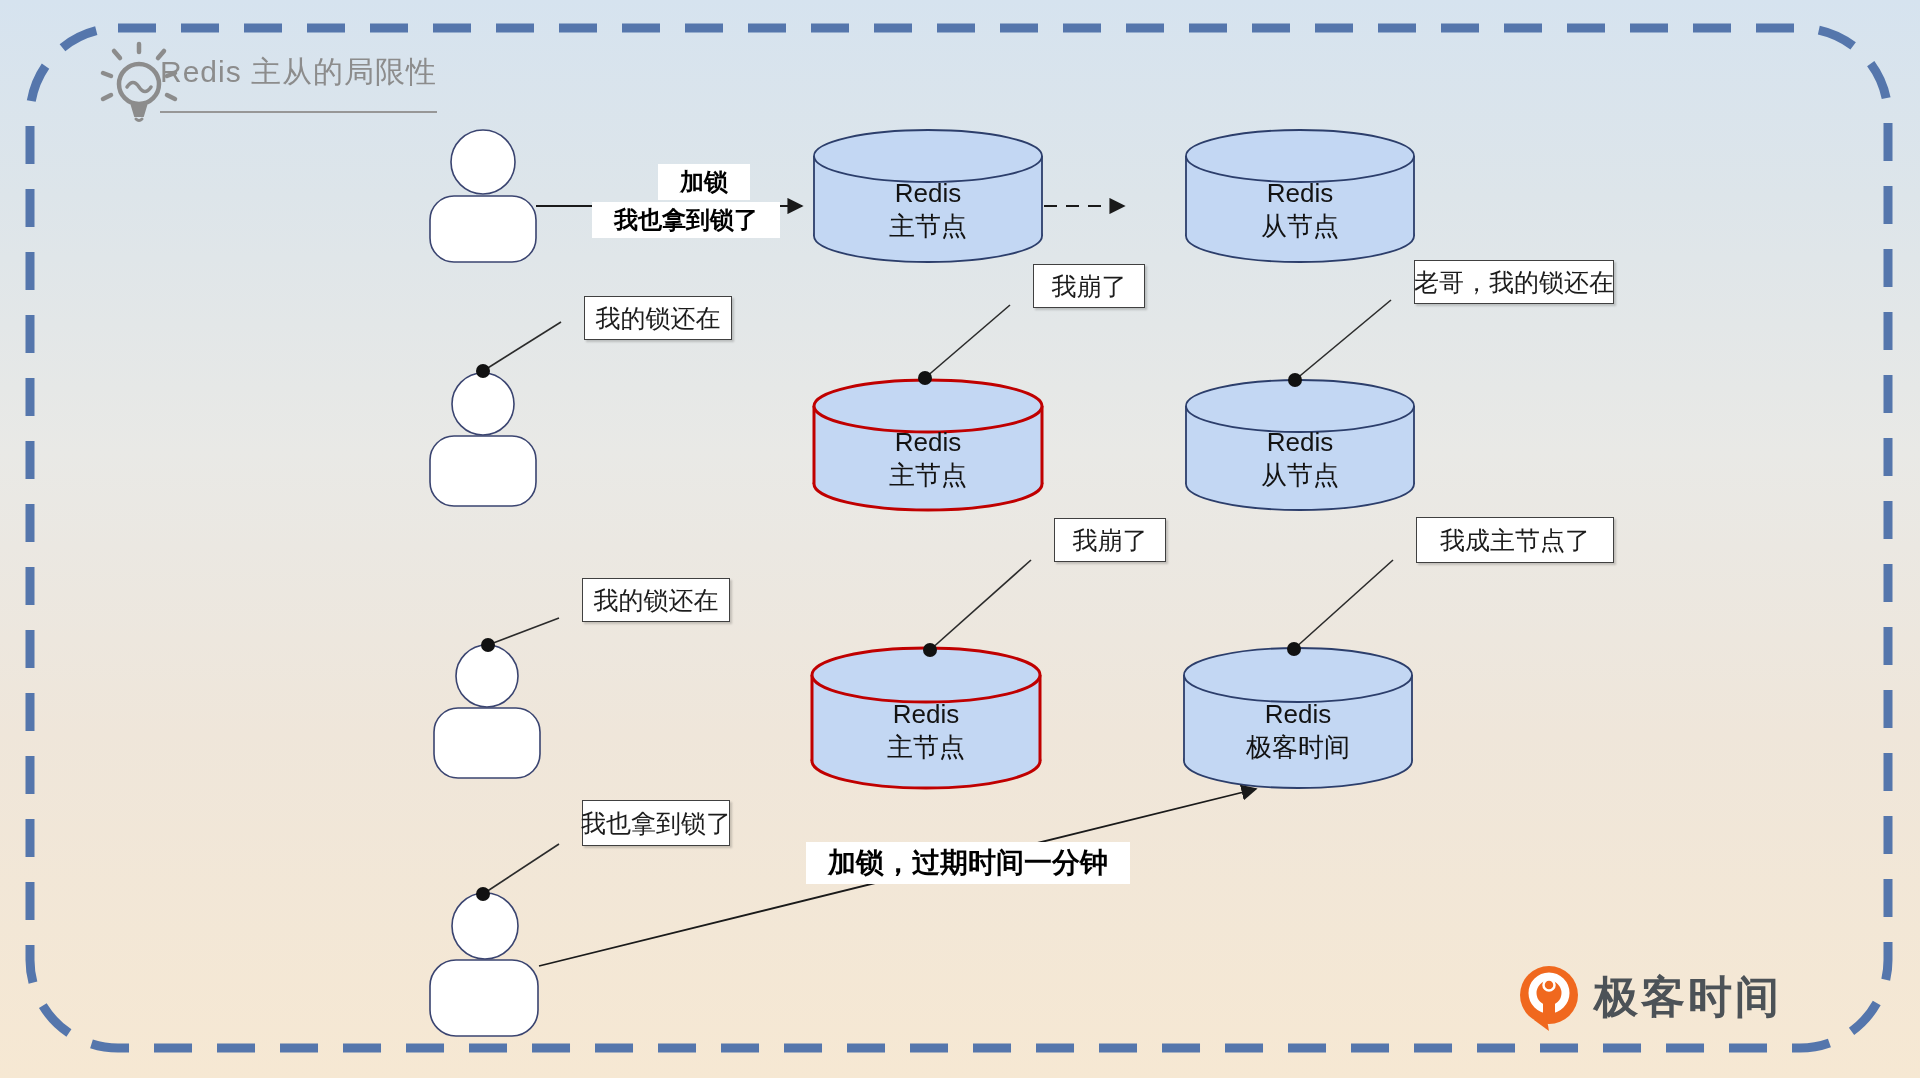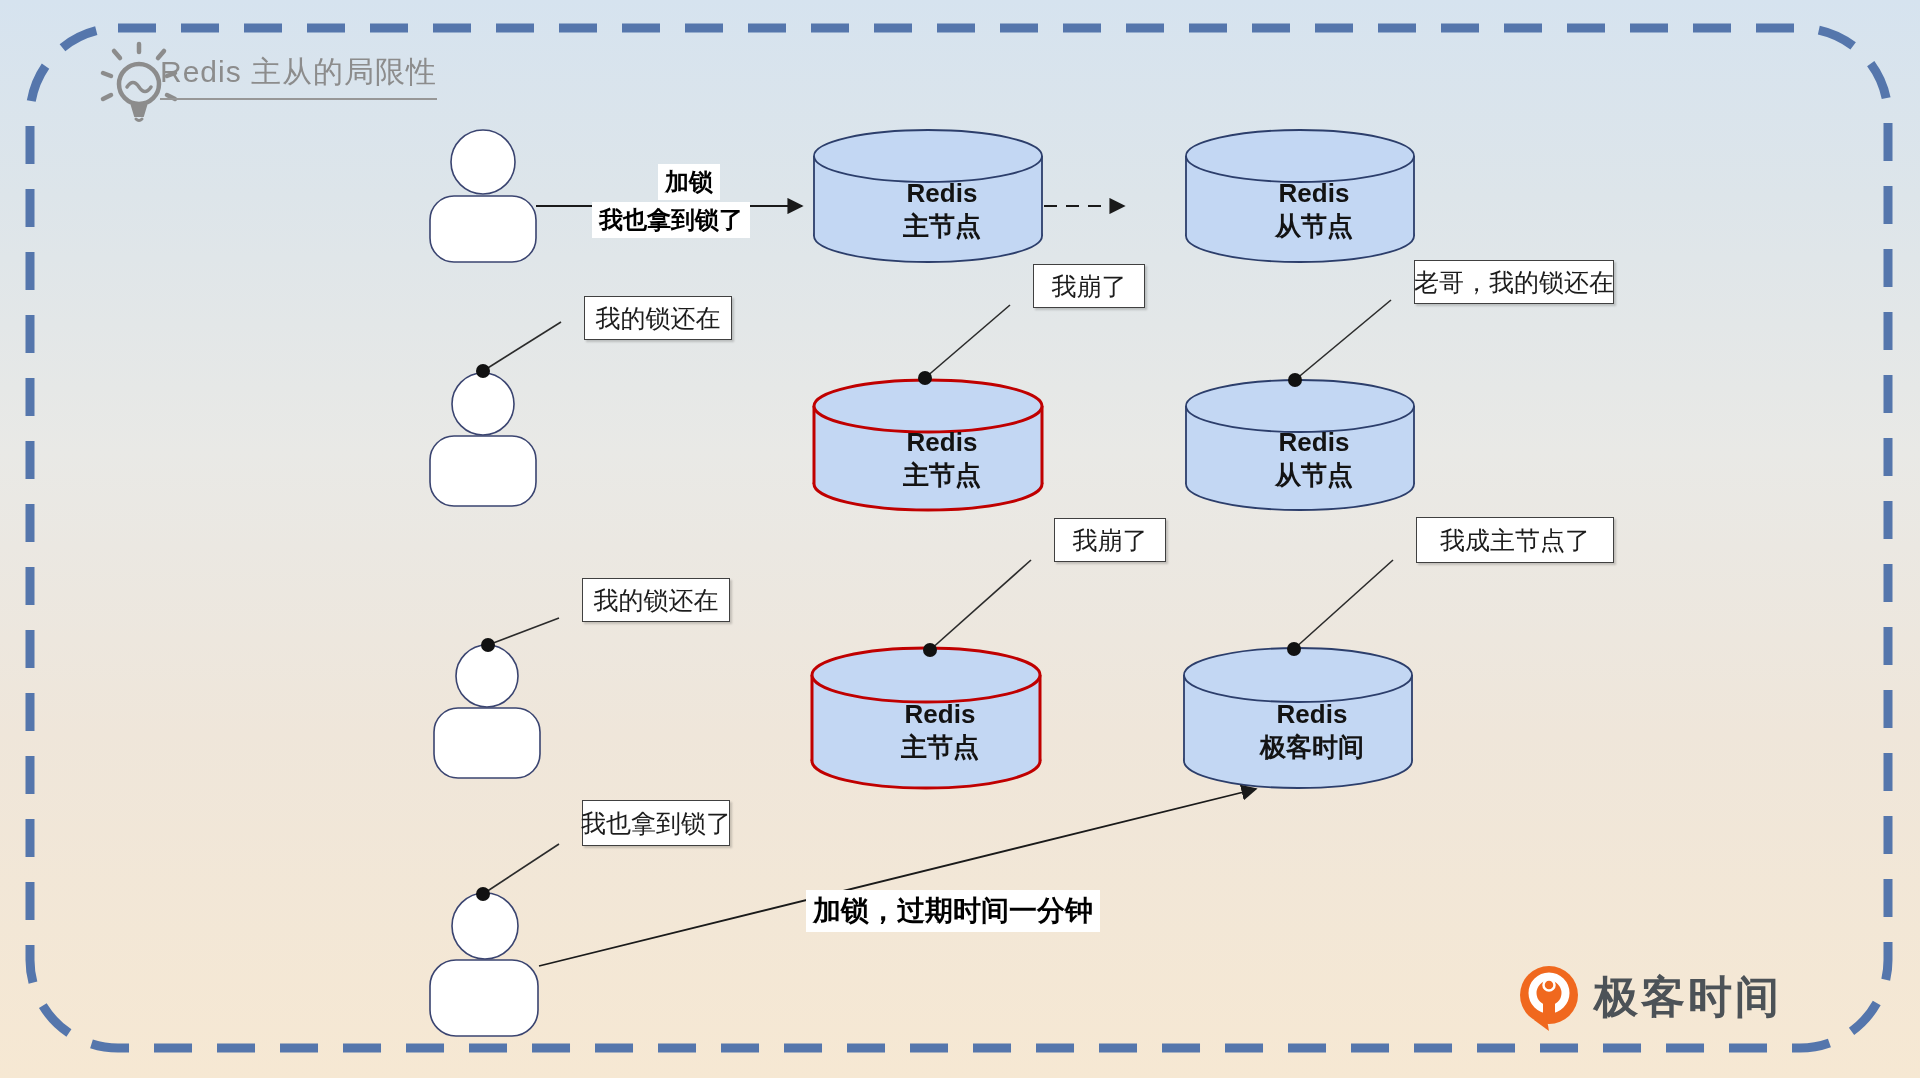"Redis 主从的局限性" .title { padding-bottom: 5px -> 18px }
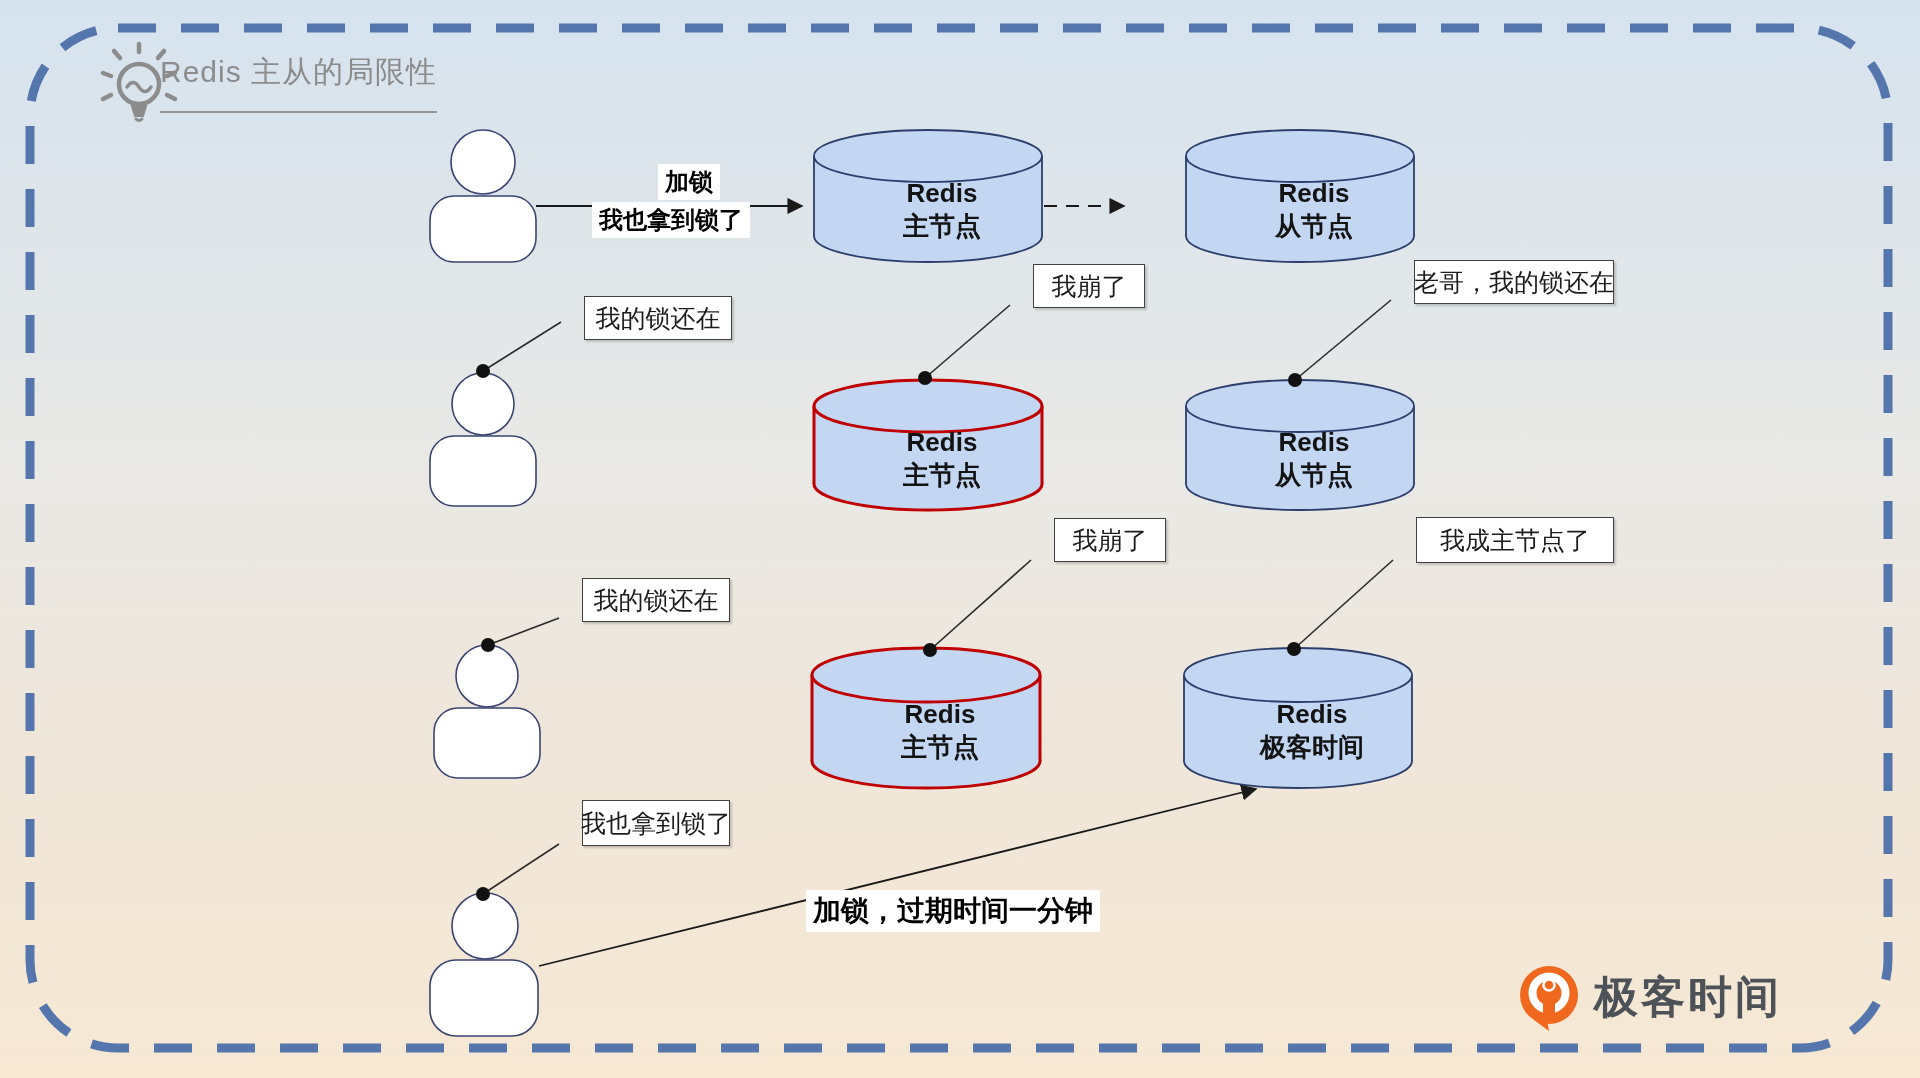"加锁" .arrow-label { padding: 2px 7px -> 2px 22px }
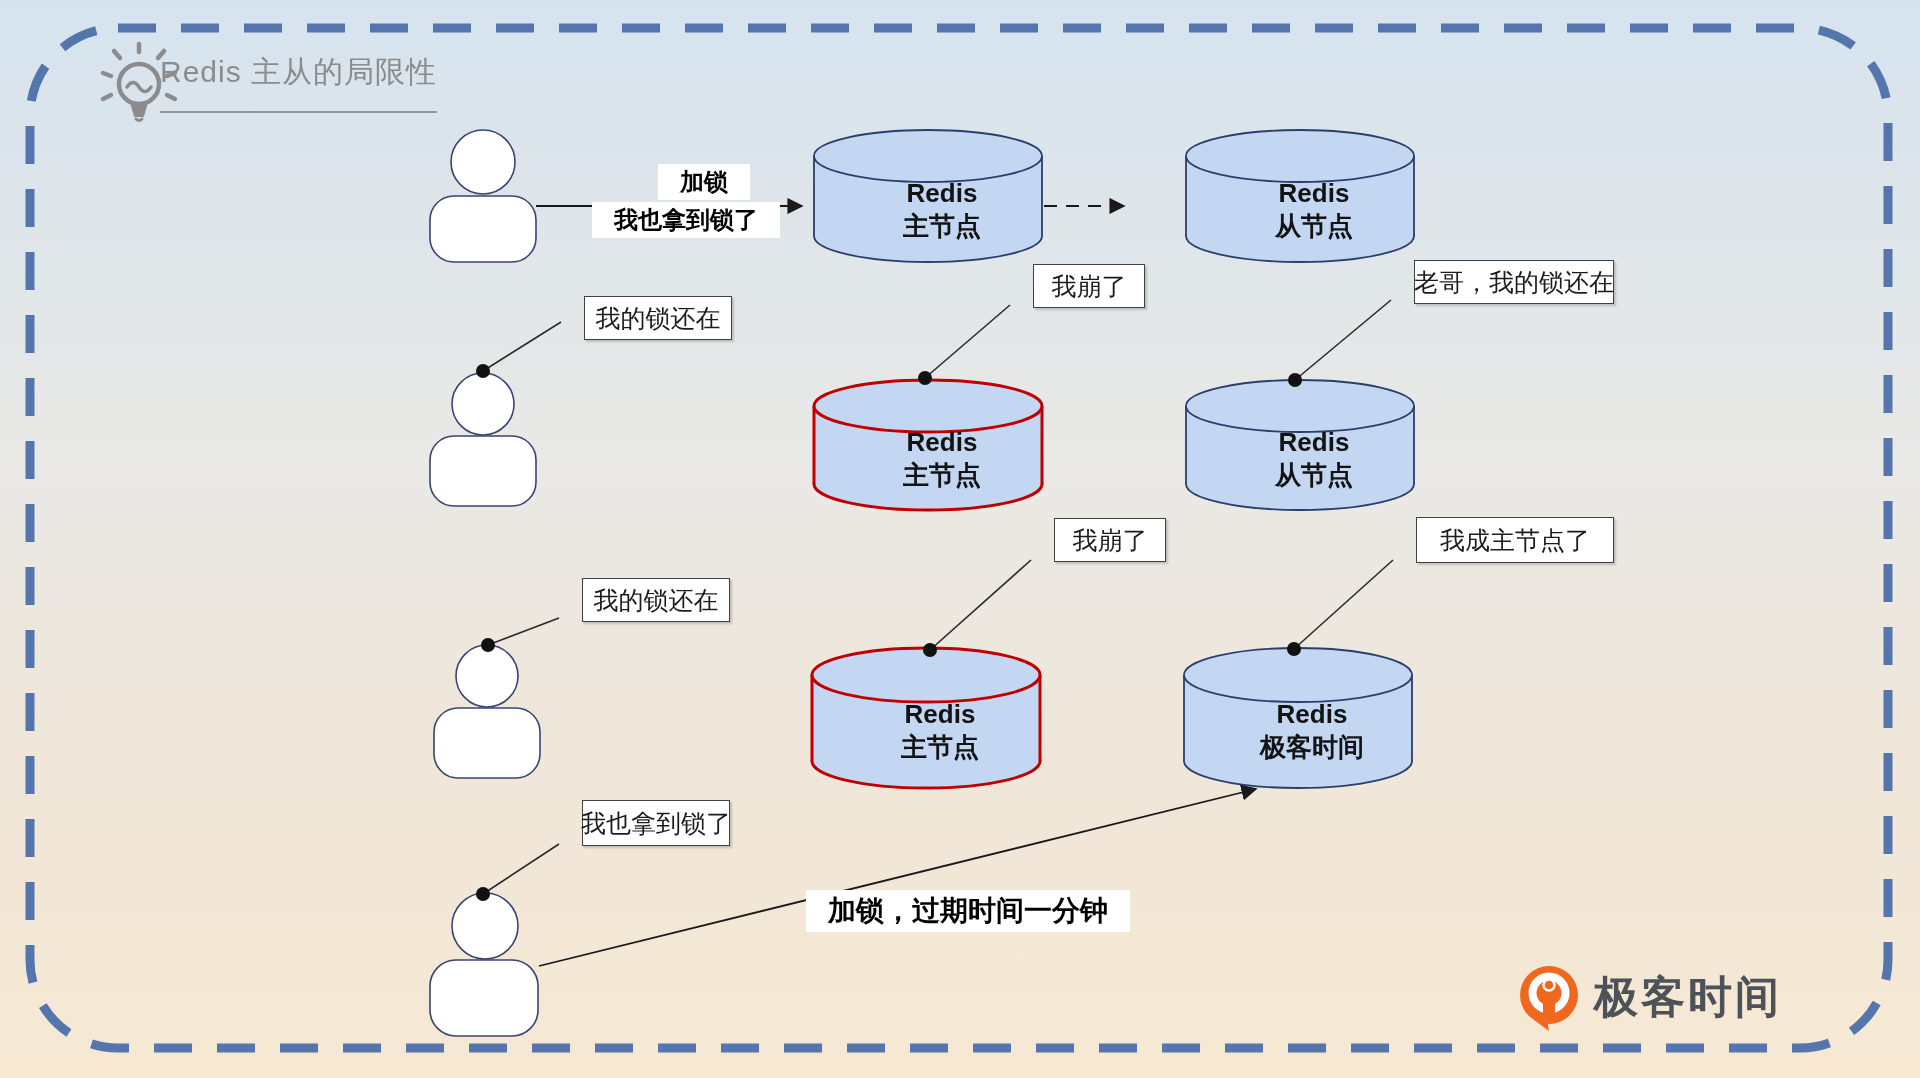"Redis" .cyl-label { font-weight: 700 -> 400; margin-left: 14px -> none }
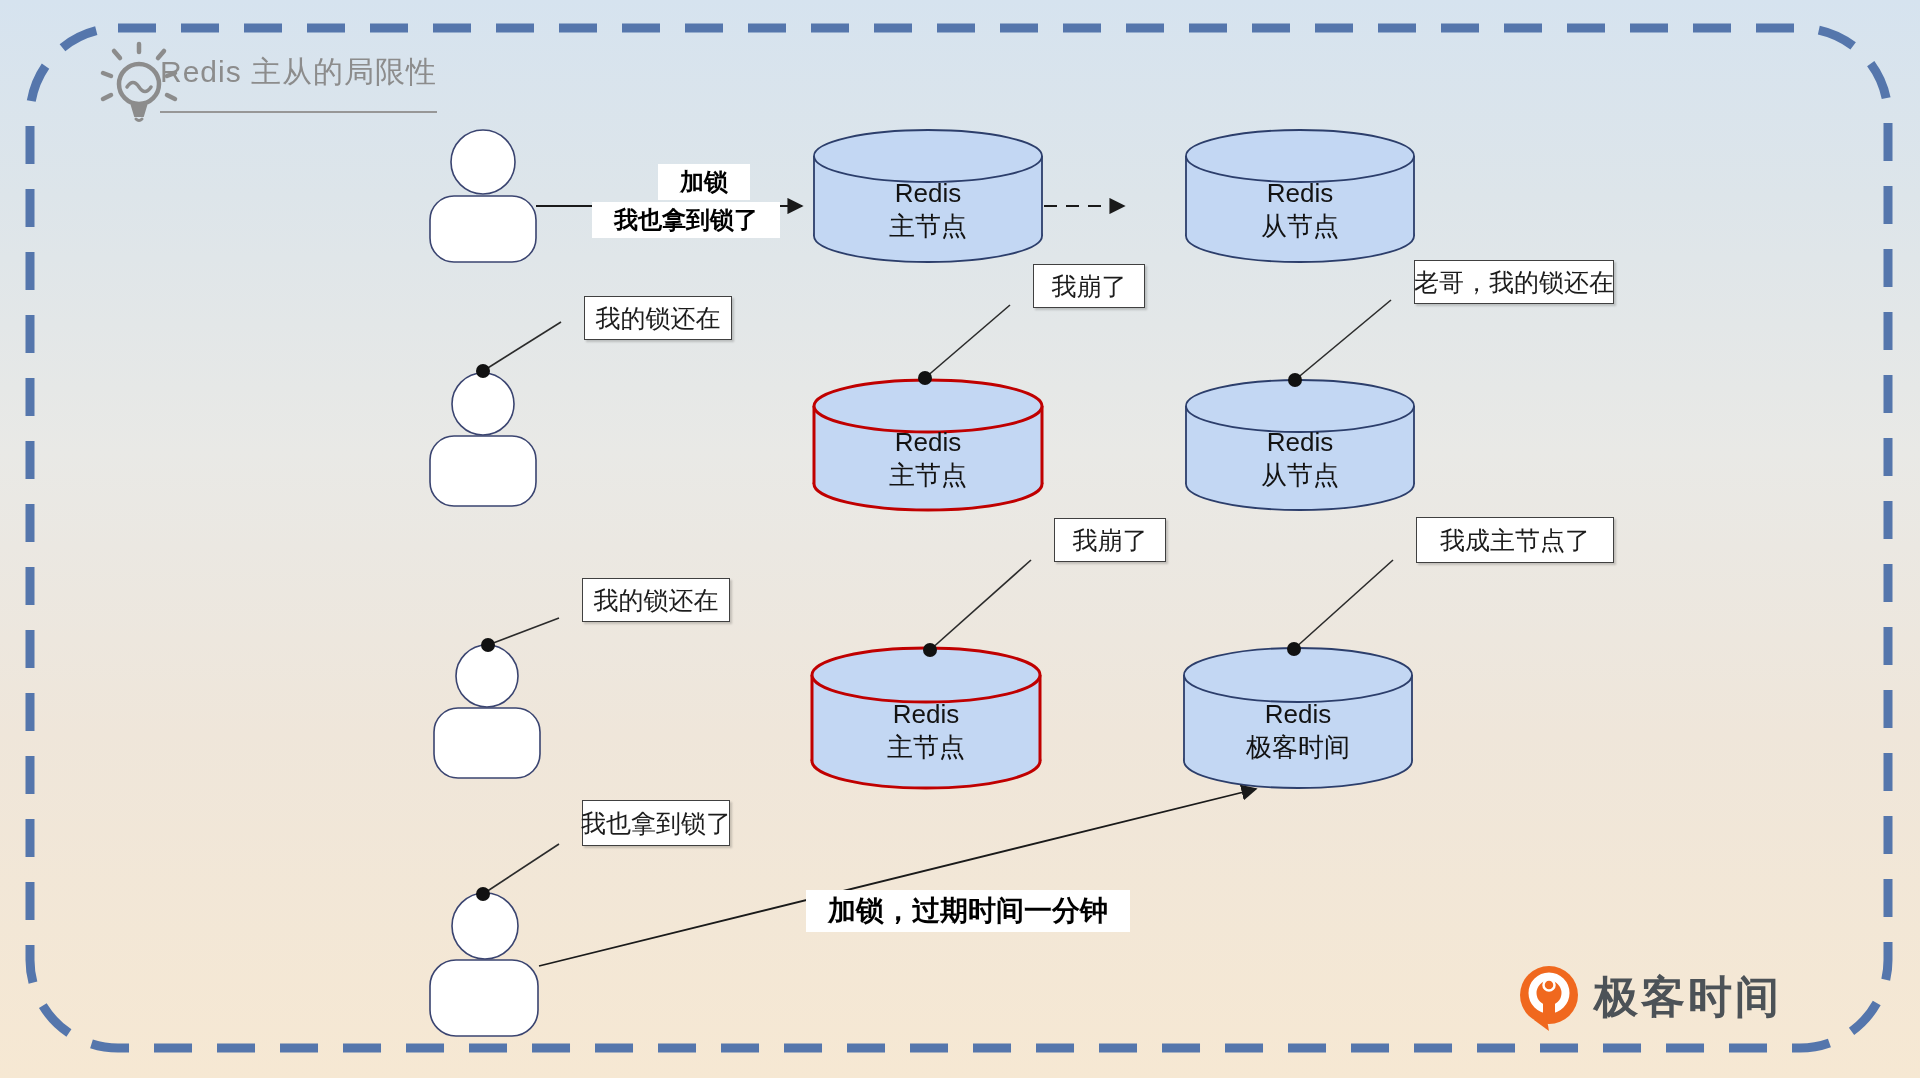"加锁，过期时间一分钟" div.arrow-label { top: 890px -> 842px }
